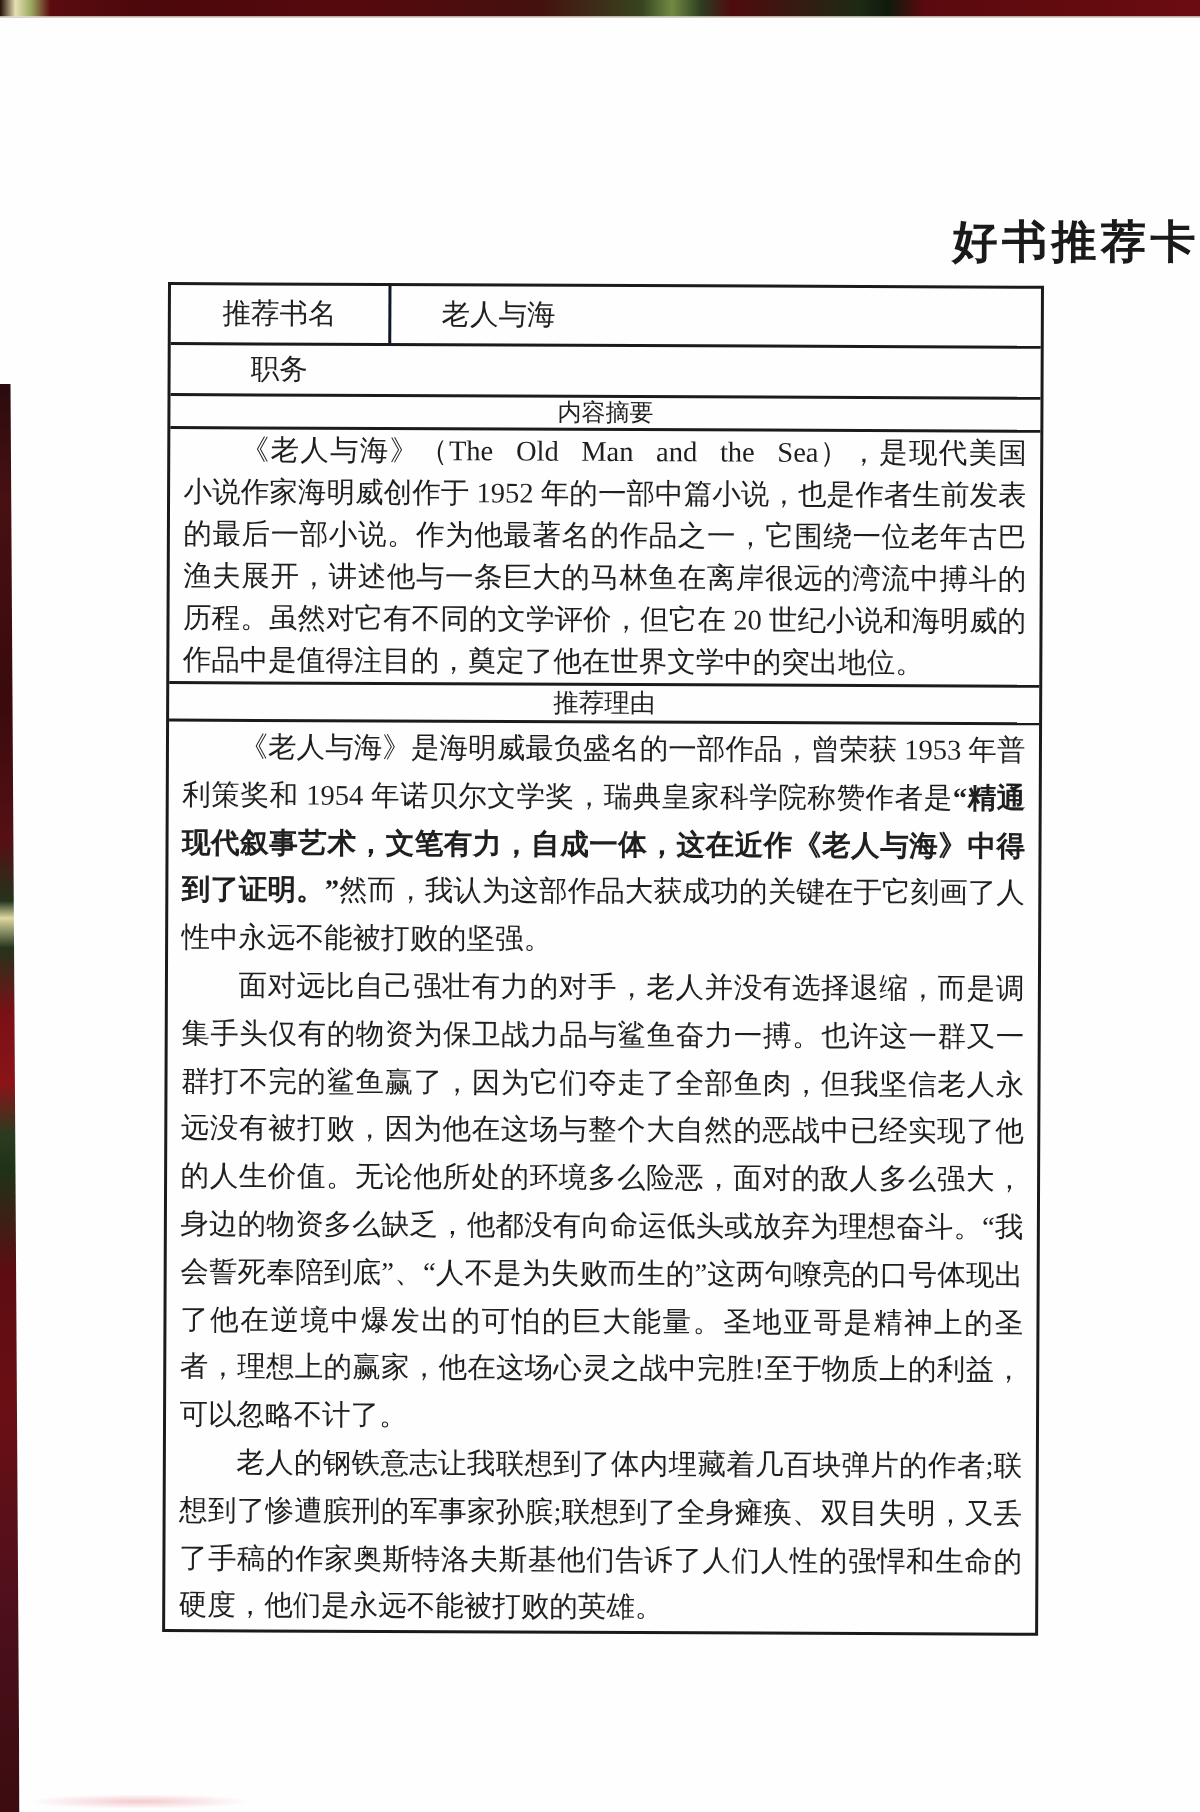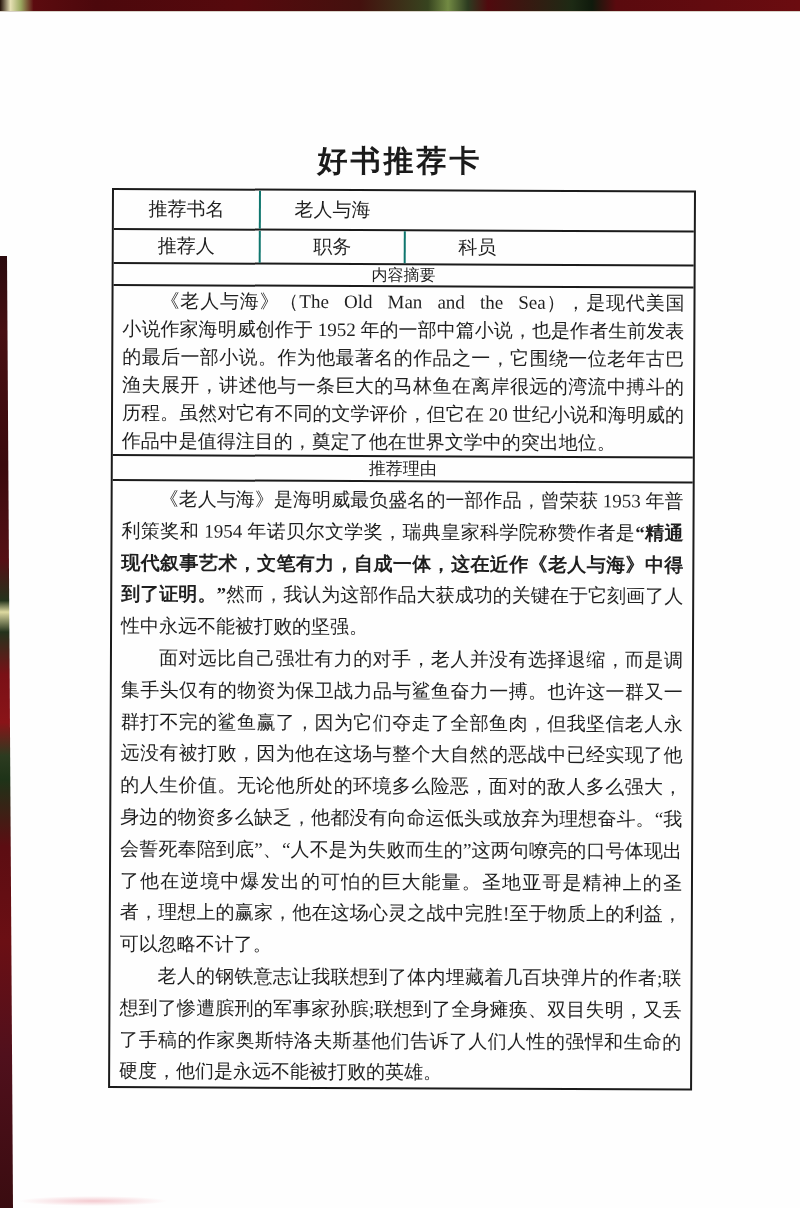"好书推荐卡" .doc-title { text-align: center -> right }
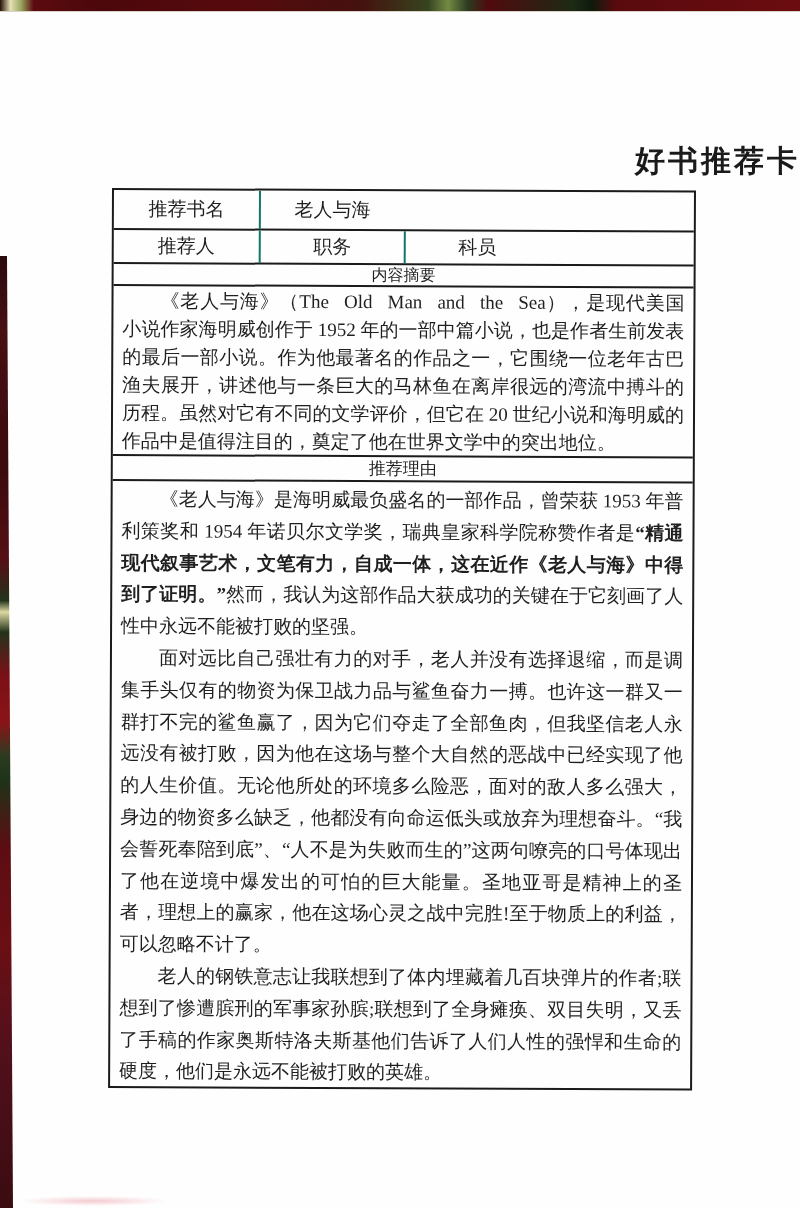"老人与海" .cell { border-left: 2px solid #0f766e -> 2px solid #0f172a }
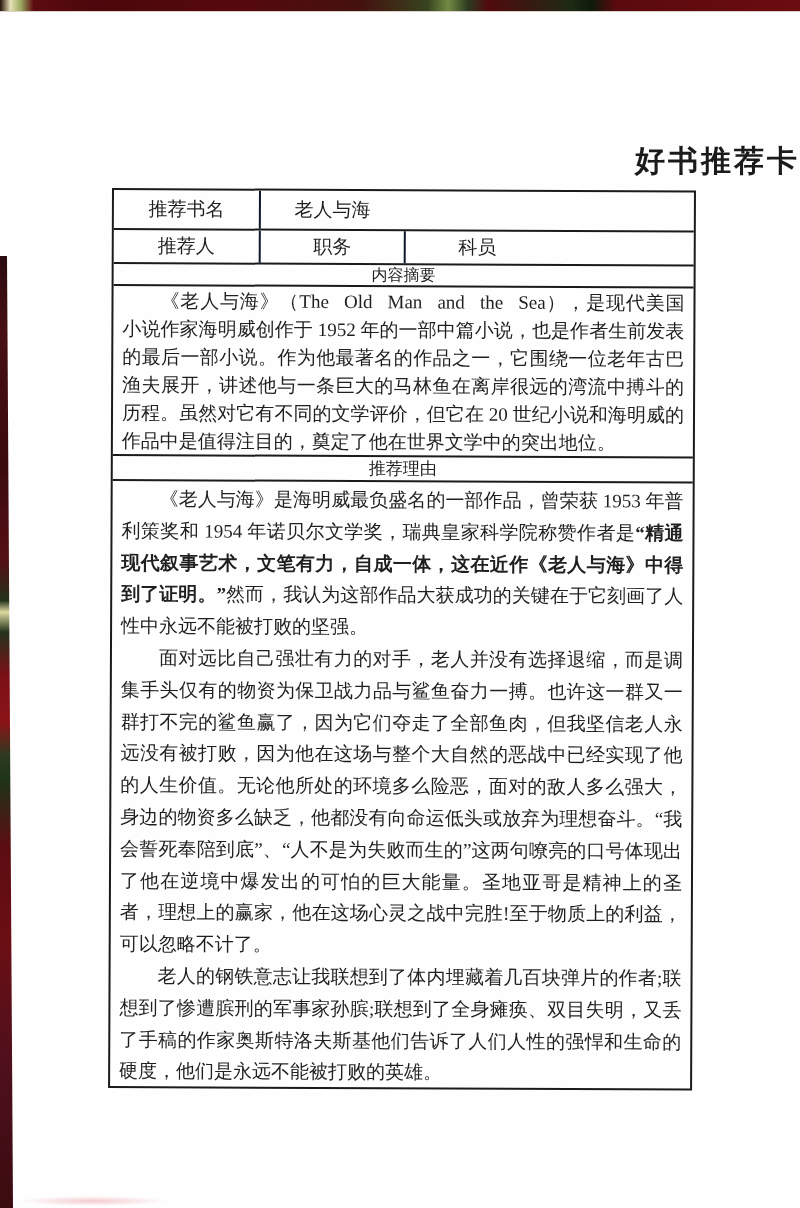"推荐人" div.cell { html: <div>推荐人</div> -> none }
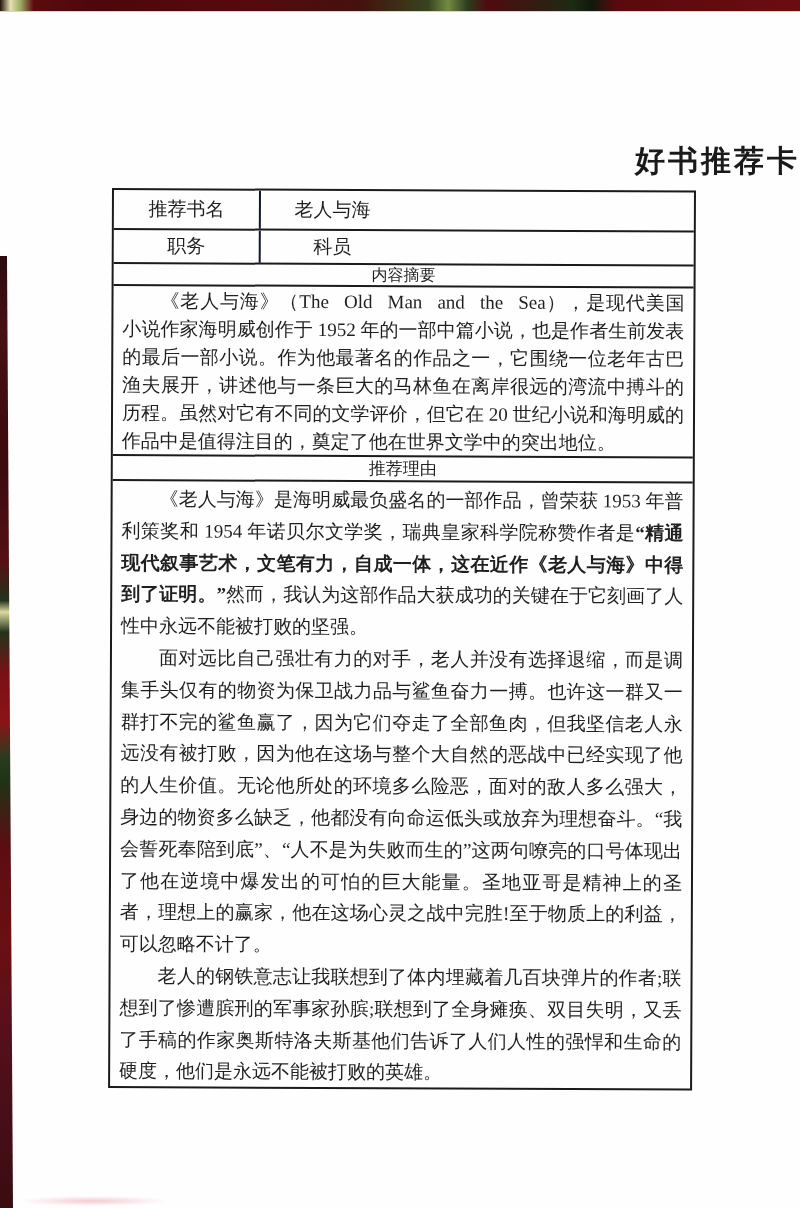"科员" div.cell { html: <div>科员</div> -> none }
